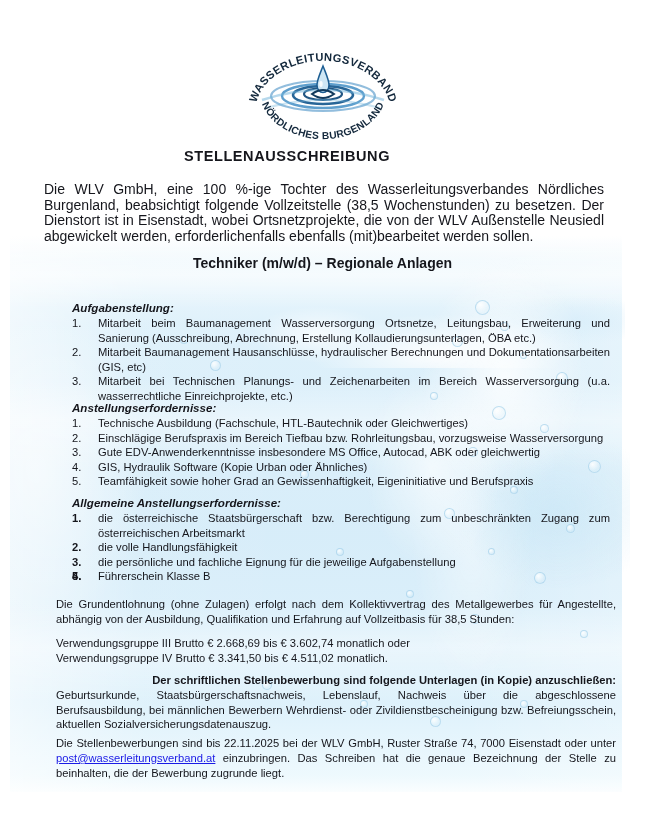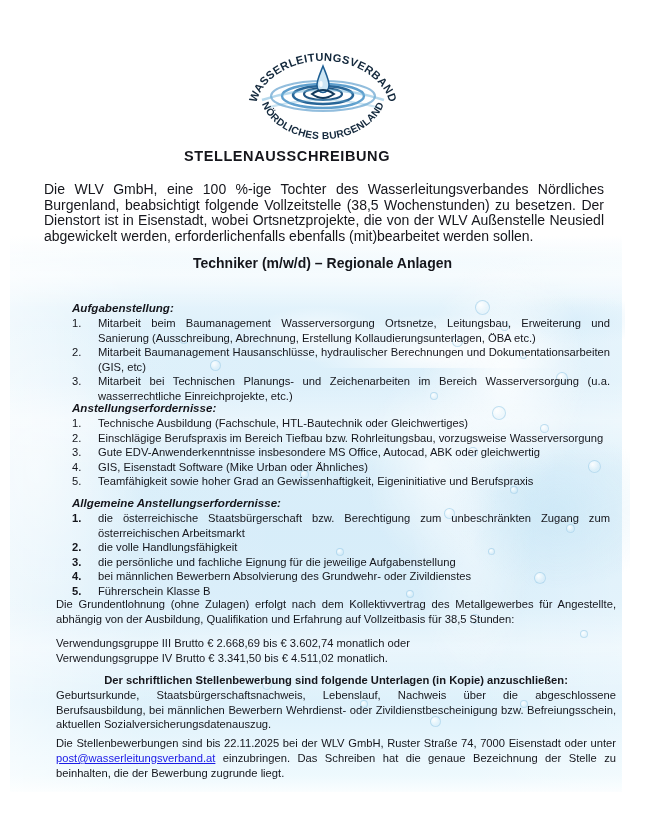"GIS, Eisenstadt Software (Mike Urban" span { text: Eisenstadt Software (Mike -> Hydraulik Software (Kopie }
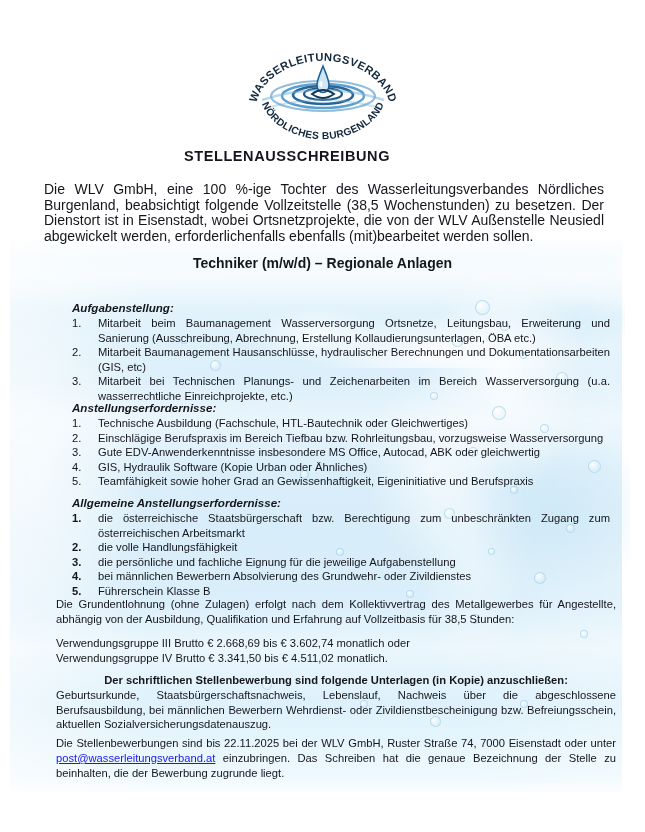"bei männlichen Bewerbern Absolvierung" span { html: <span>bei männlichen Bewerbern Absolvierung des Grundwehr- oder Zivildienstes</span> -> none }
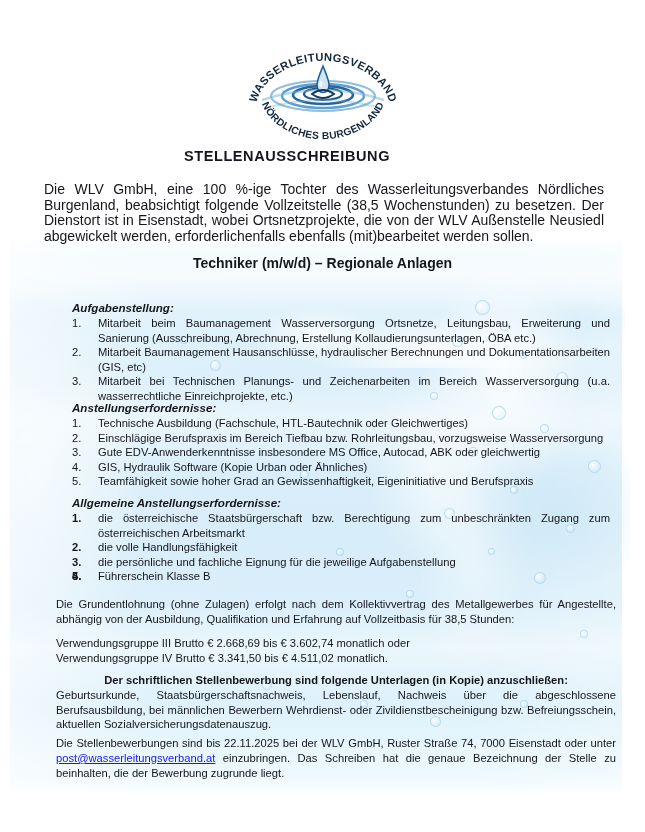"Der schriftlichen Stellenbewerbung sind" div.b { text-align: center -> right }
